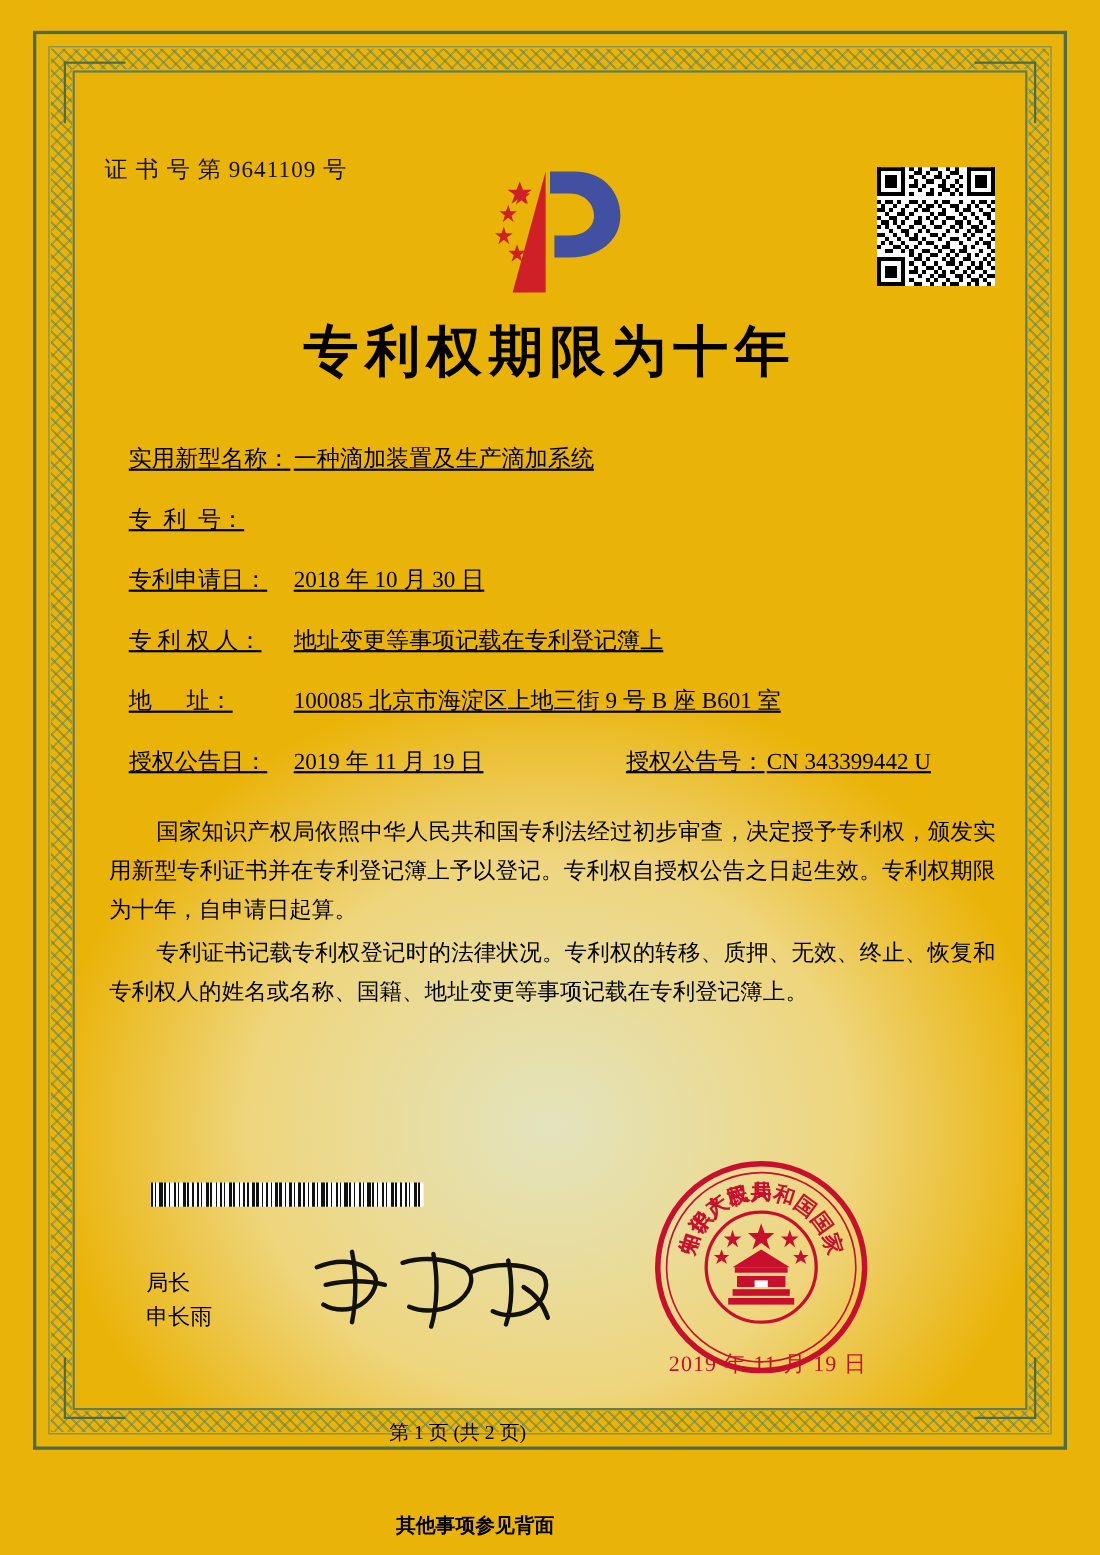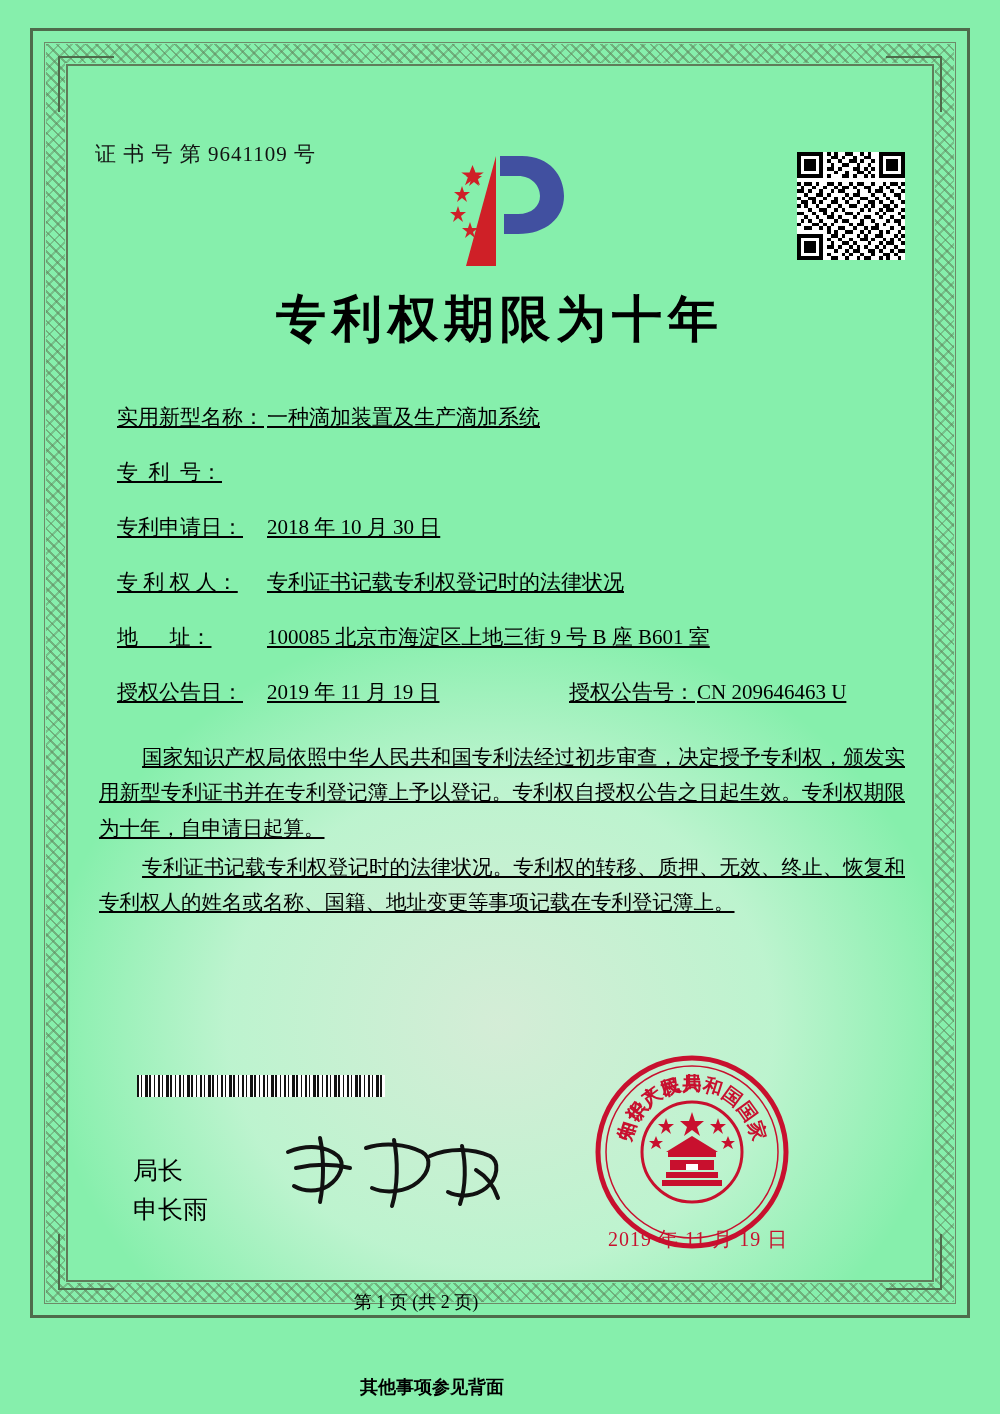"证 书 号 第 9641109" .page { background: #86efac -> #eab308 }
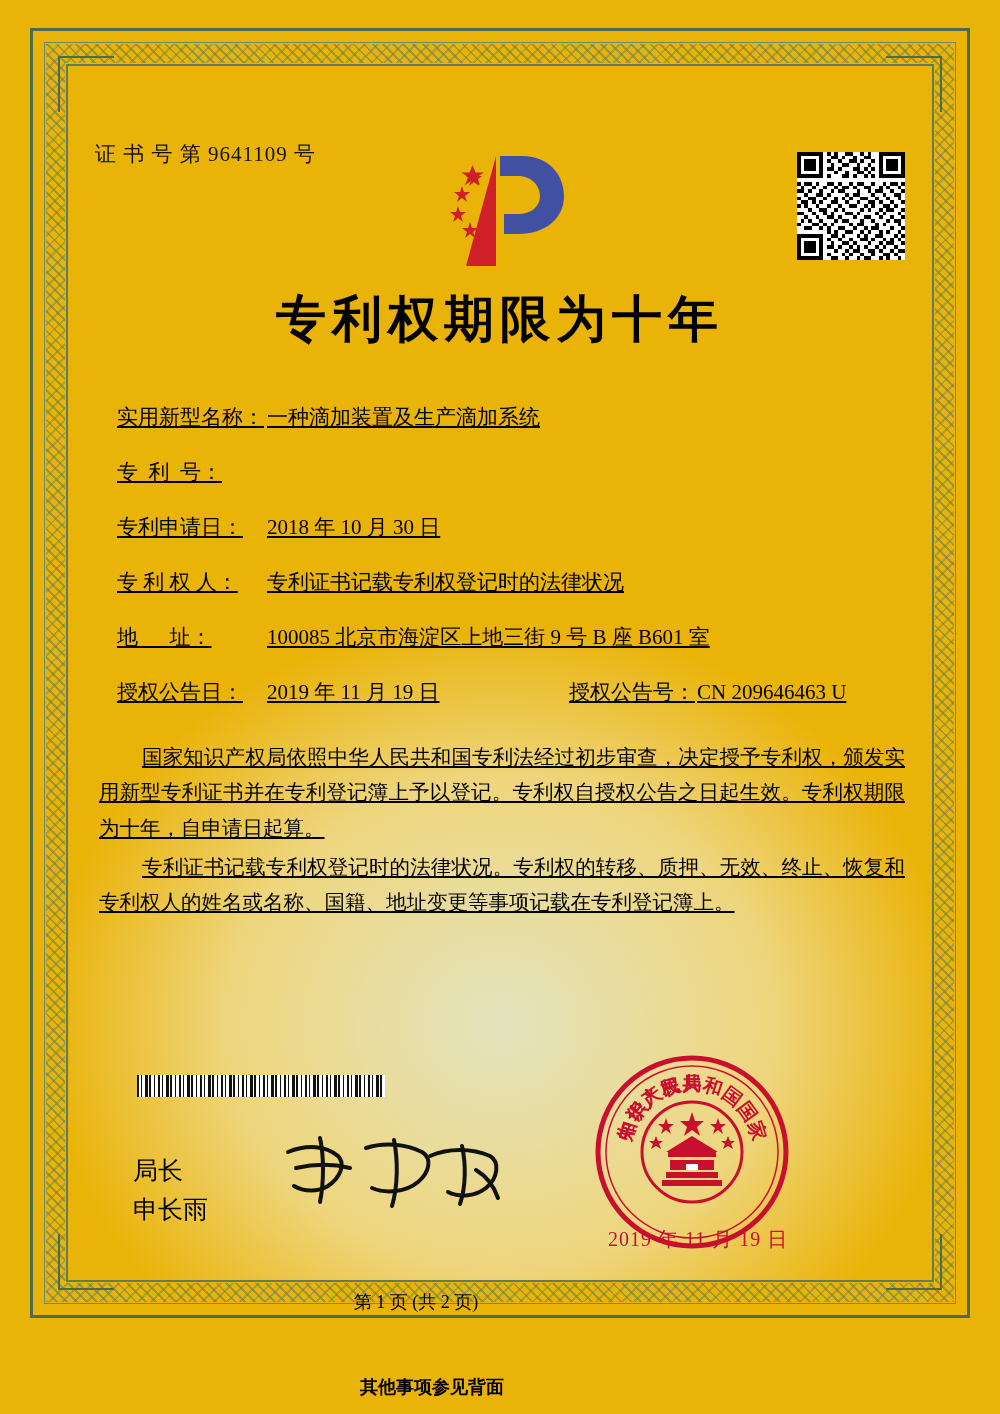"专利证书记载专利权登记时的法律状况" div.f-value { text: 专利证书记载专利权登记时的法律状况 -> 地址变更等事项记载在专利登记簿上 }
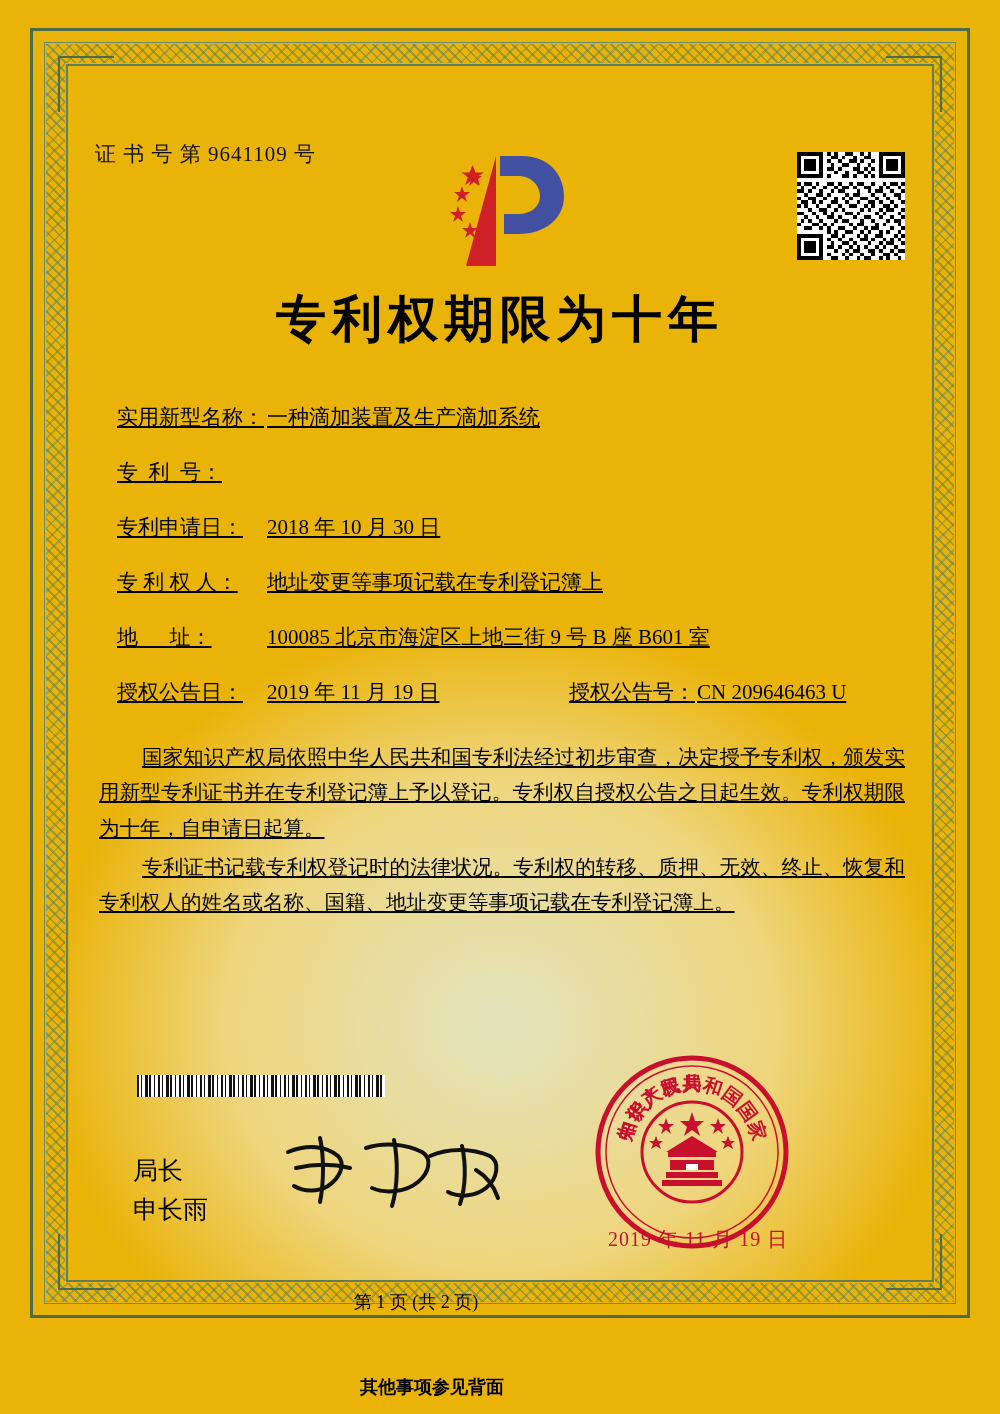"CN 209646463 U" div.f-value { text: 209646463 -> 343399442 }
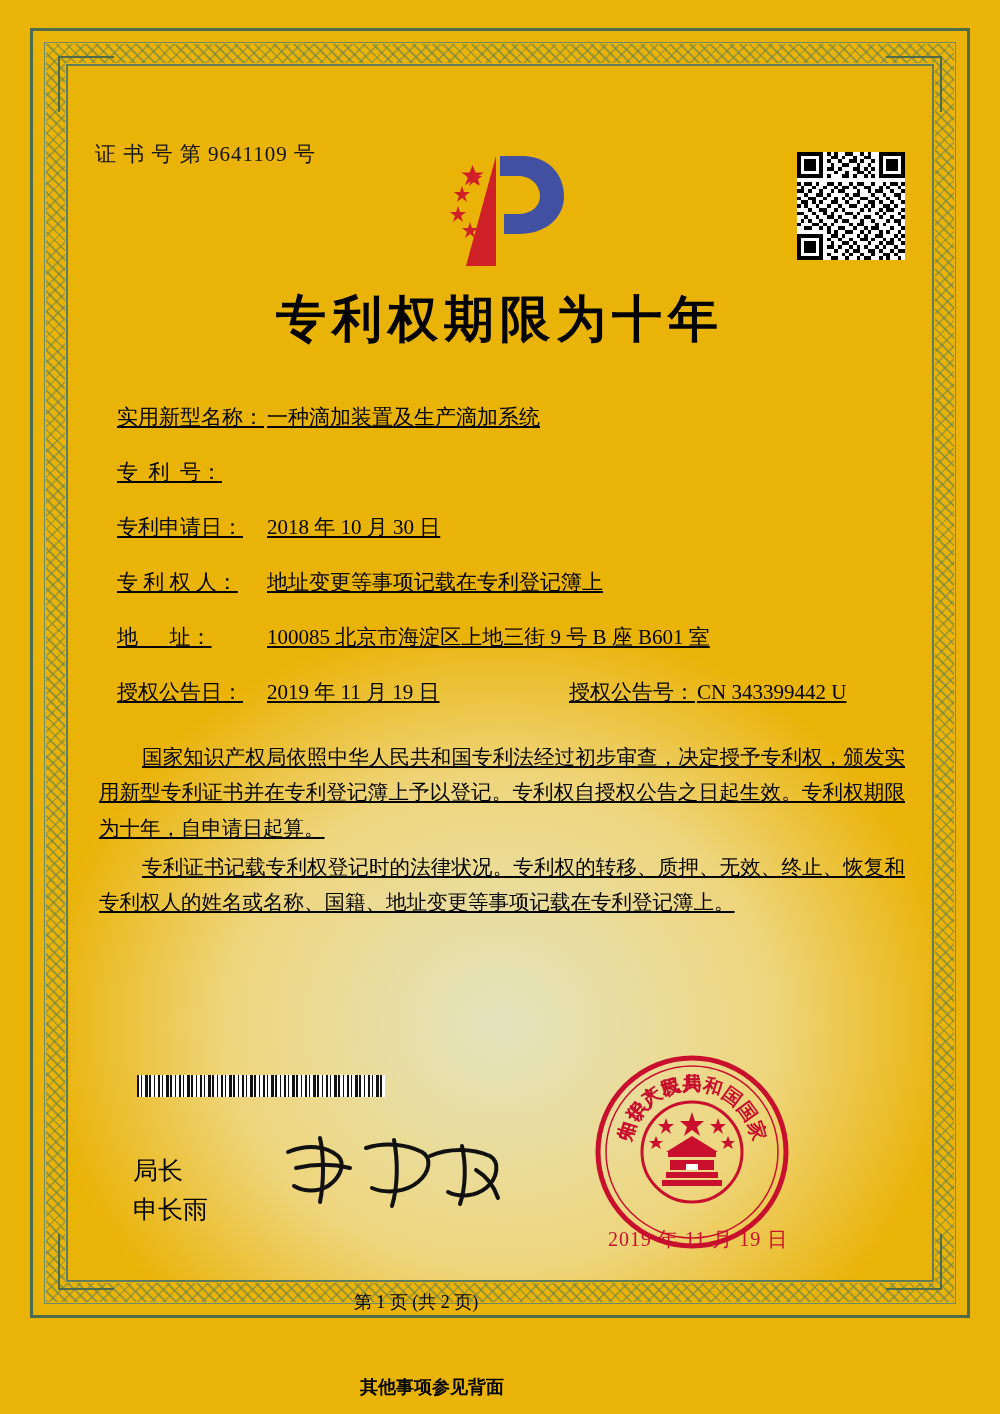"国家知识产权局依照中华人民共和国专利法经过初步审查，决定授予专利权，颁发实用新型" .para p { text-decoration: underline -> none }
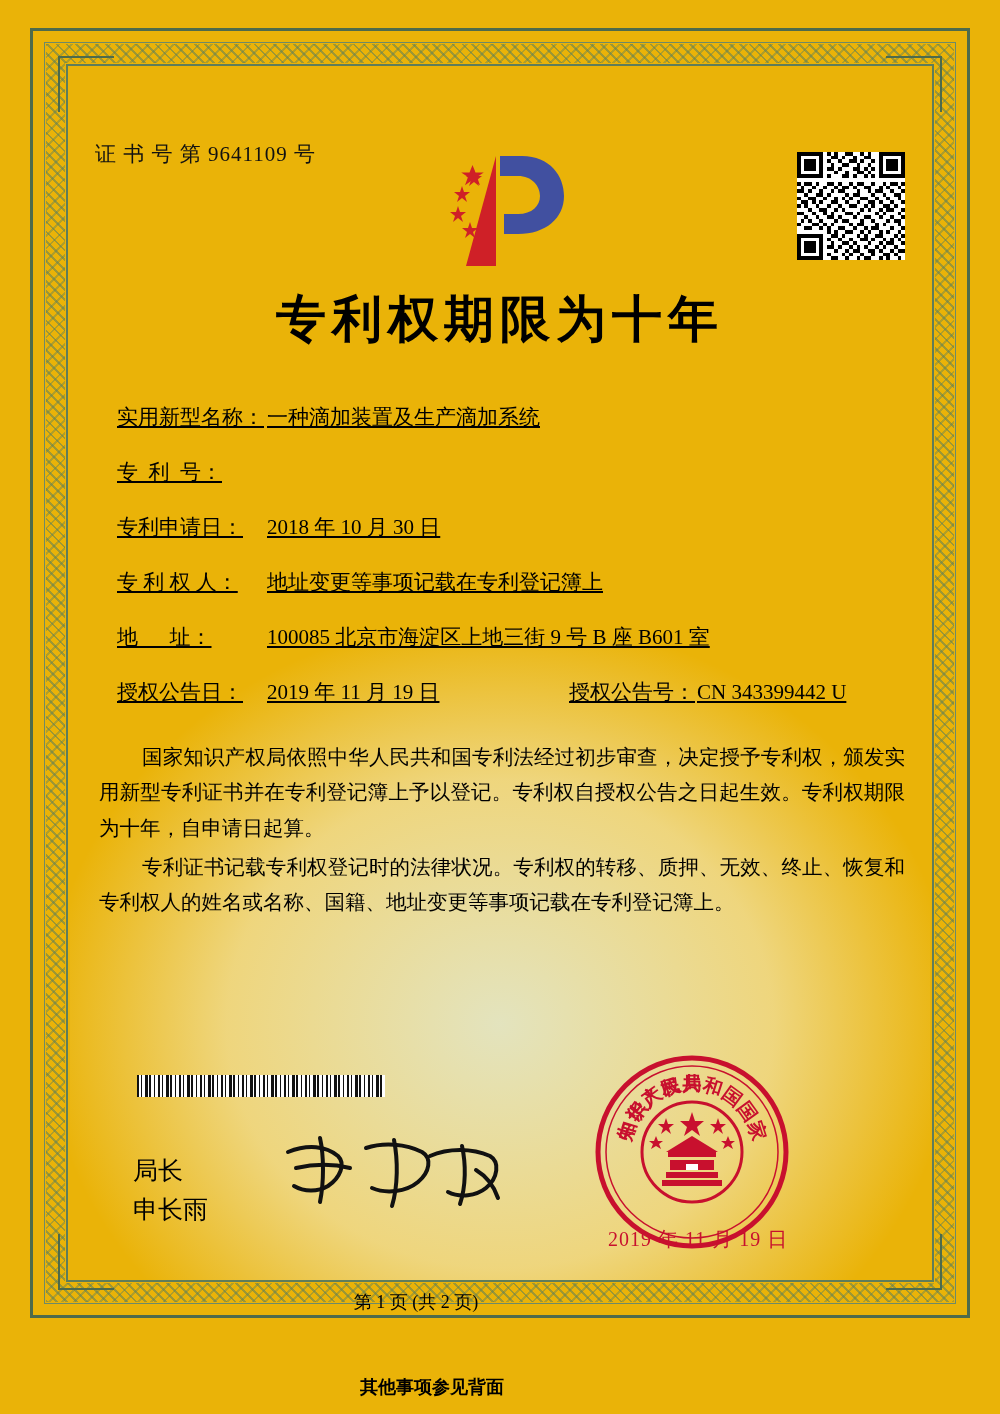"局长" .signer { font-size: 25px -> 20px }
